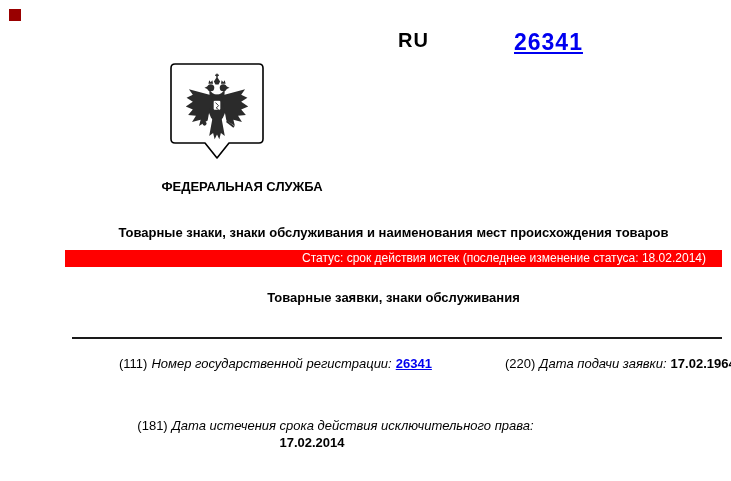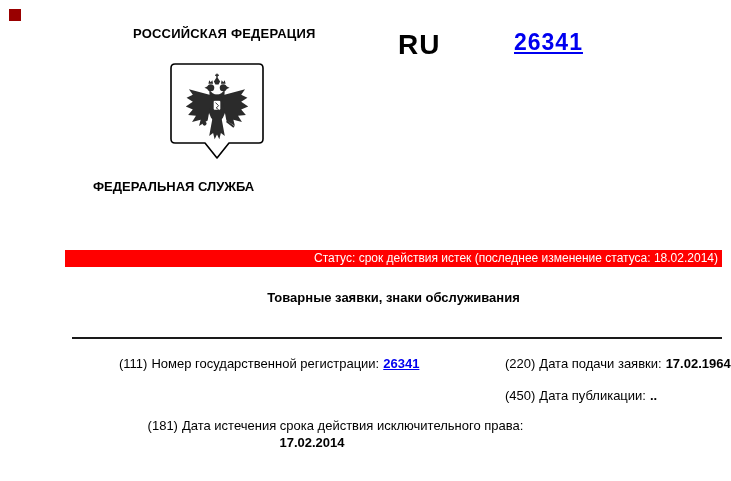"РОССИЙСКАЯ ФЕДЕРАЦИЯ" div.abs { html: <div>РОССИЙСКАЯ ФЕДЕРАЦИЯ</div> -> none }
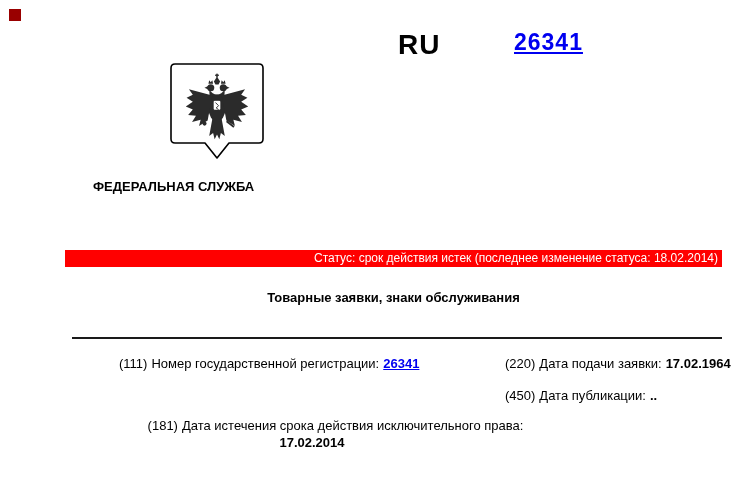"RU" .ru-code { font-size: 28px -> 20px }
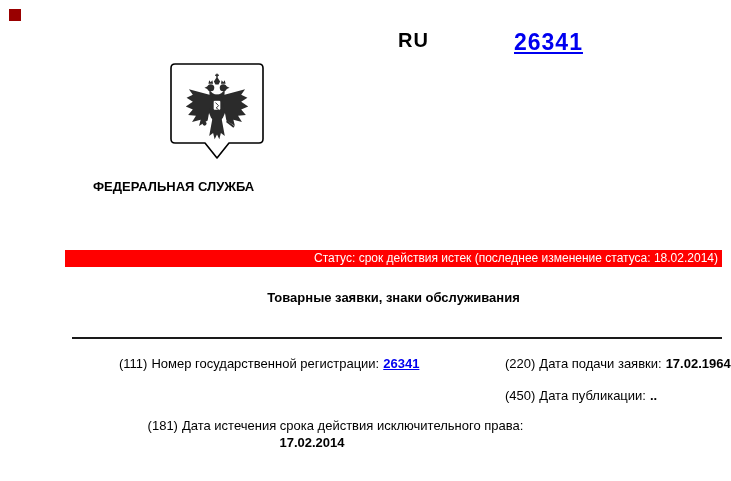"ФЕДЕРАЛЬНАЯ СЛУЖБА" .agency { text-align: left -> center }
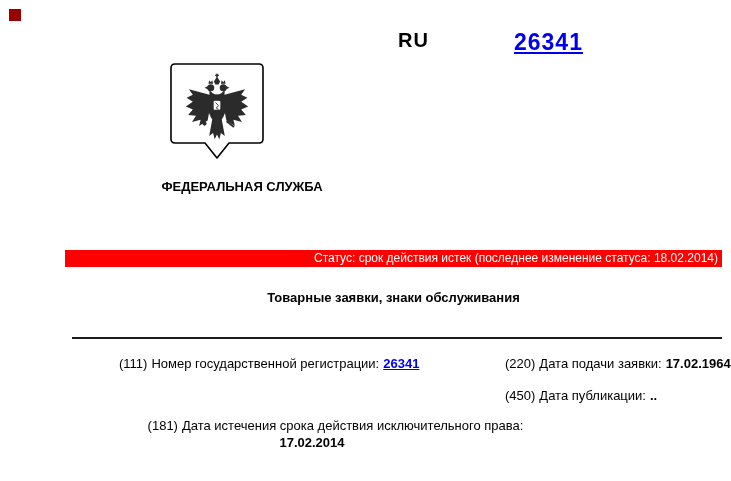"Товарные знаки, знаки обслуживания и" div.abs { html: none -> <div>Товарные знаки, знаки обслуживания и наименования мест происхождения товаров</div> }
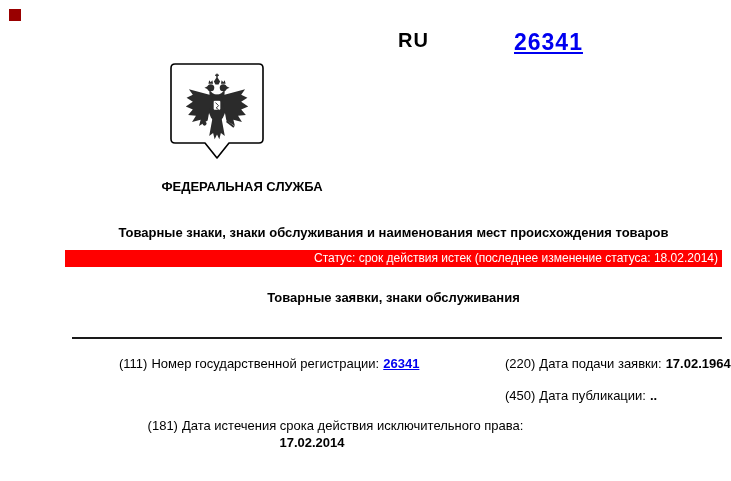"Статус: срок действия истек (последнее" .status-bar { padding-right: 4px -> 16px }
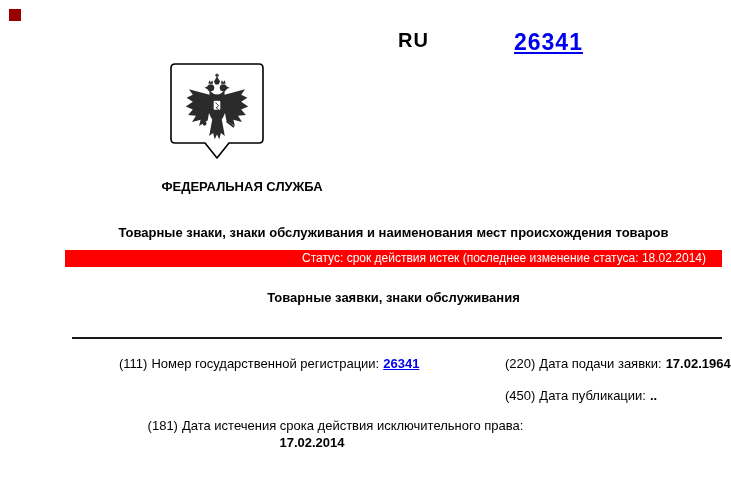"Номер государственной регистрации:" .field .lbl { font-style: none -> italic }
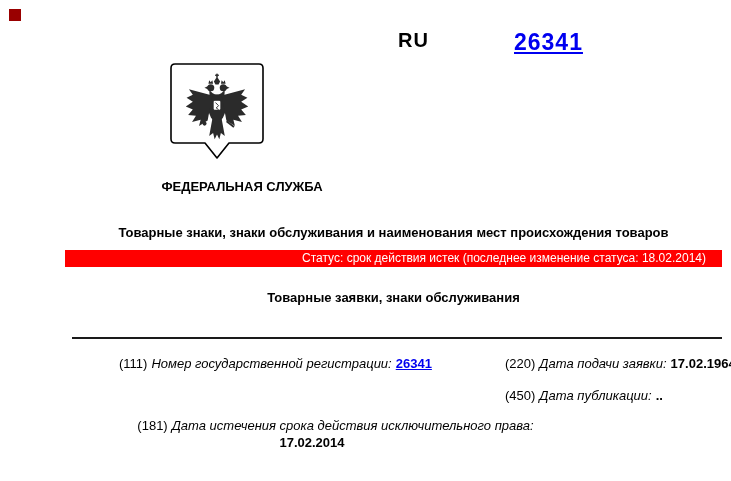"(450) Дата публикации: .." div.abs { html: <div> <span>(450)</span><span>Дата публикации:</span><span>..</span> </div> -> none }
